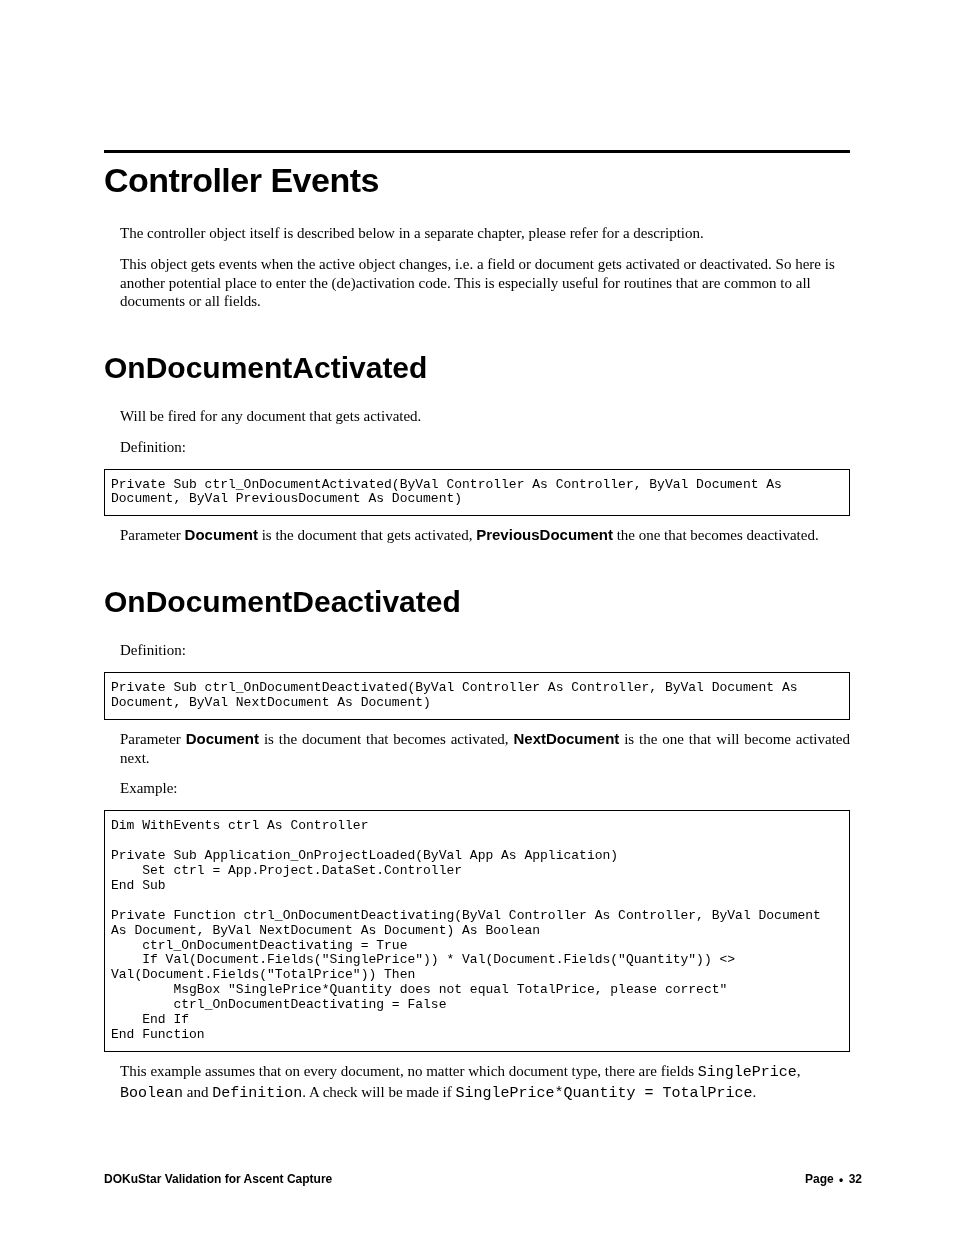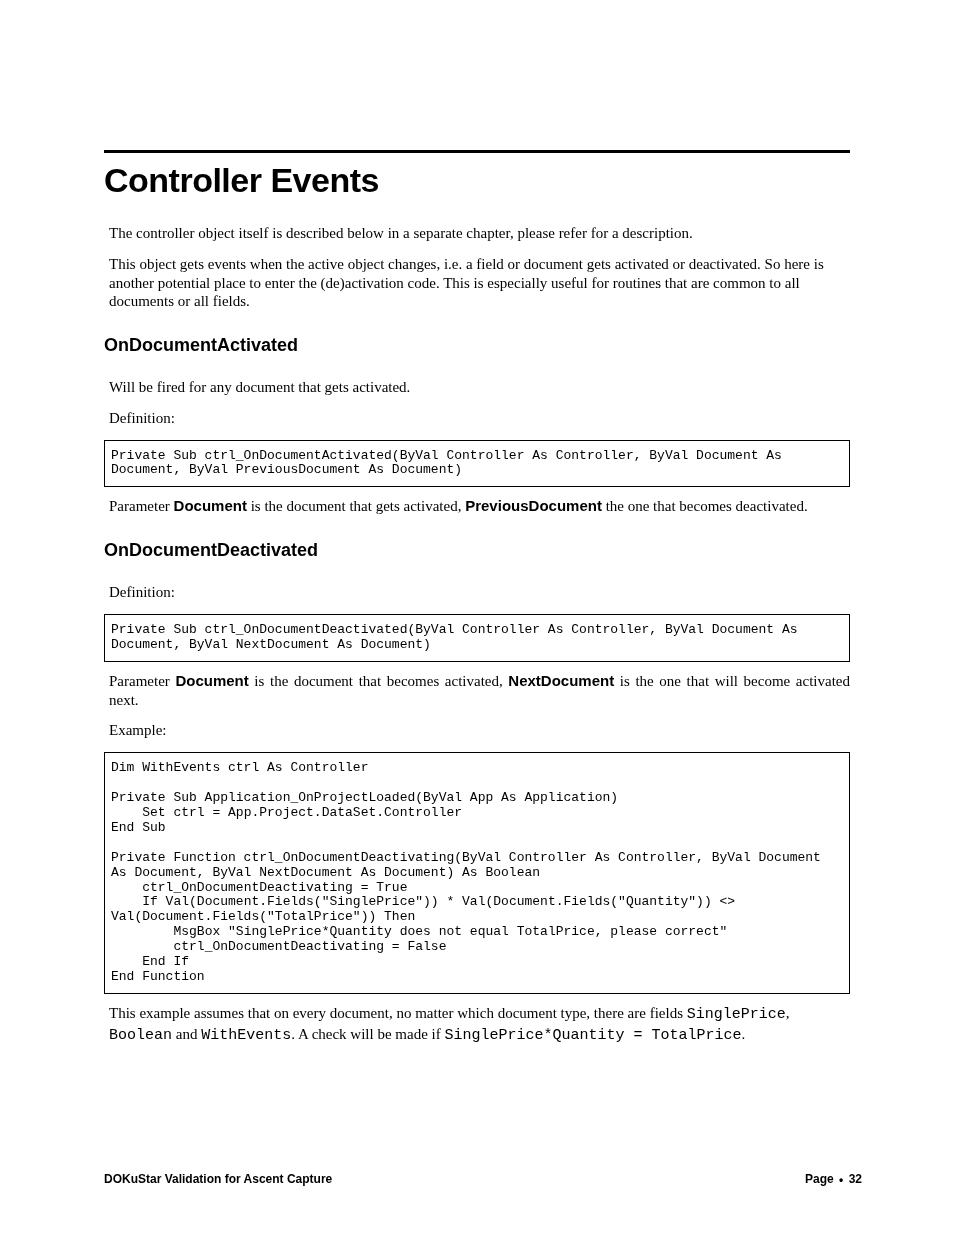"The controller object itself is" p.body { margin: 0 0 12px 5px -> 0 0 12px 16px }
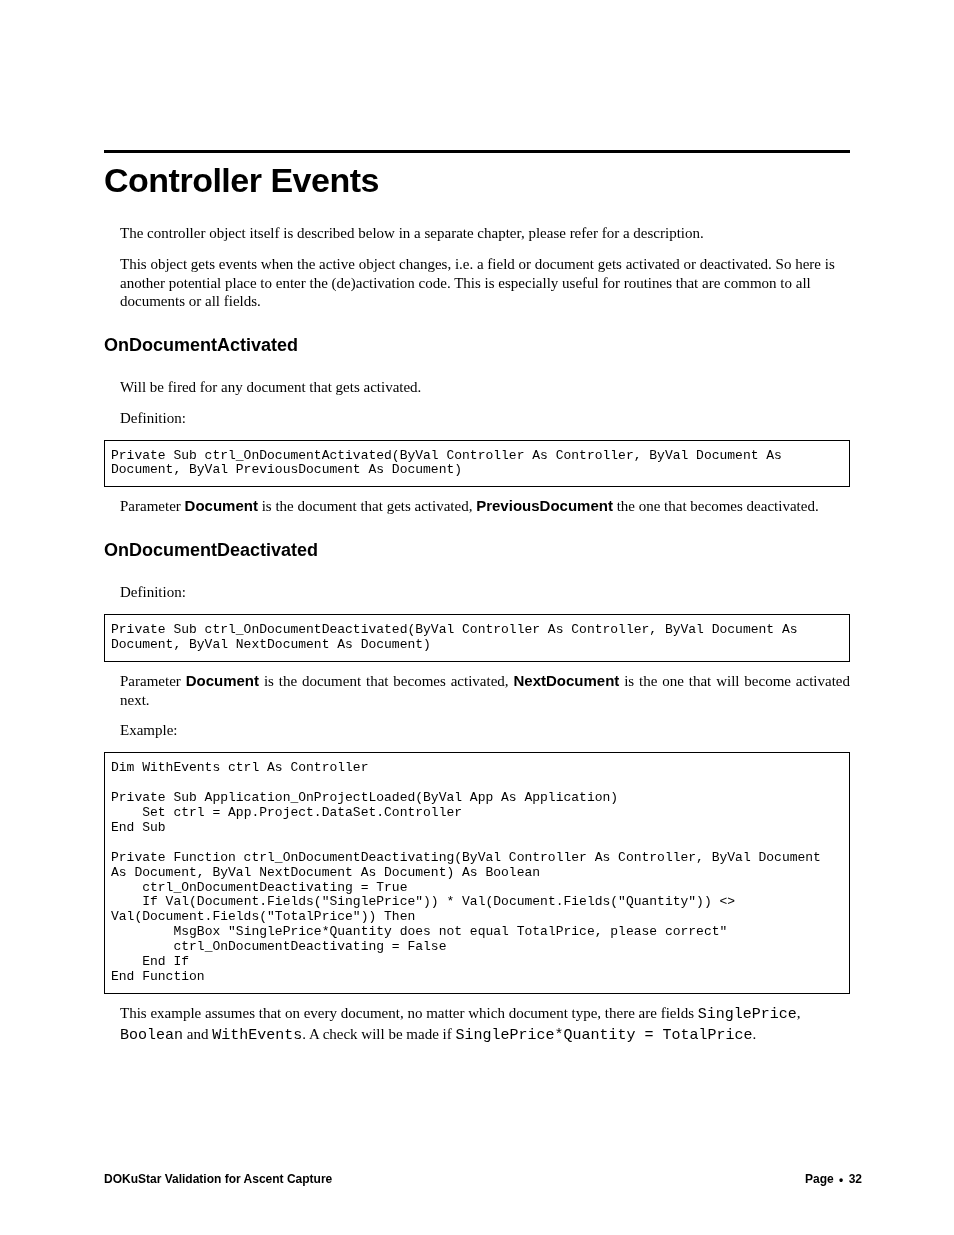"OnDocumentActivated" h2.section { font-size: 18px -> 30px; margin: 24px 0 22px 0 -> 40px 0 22px 0 }
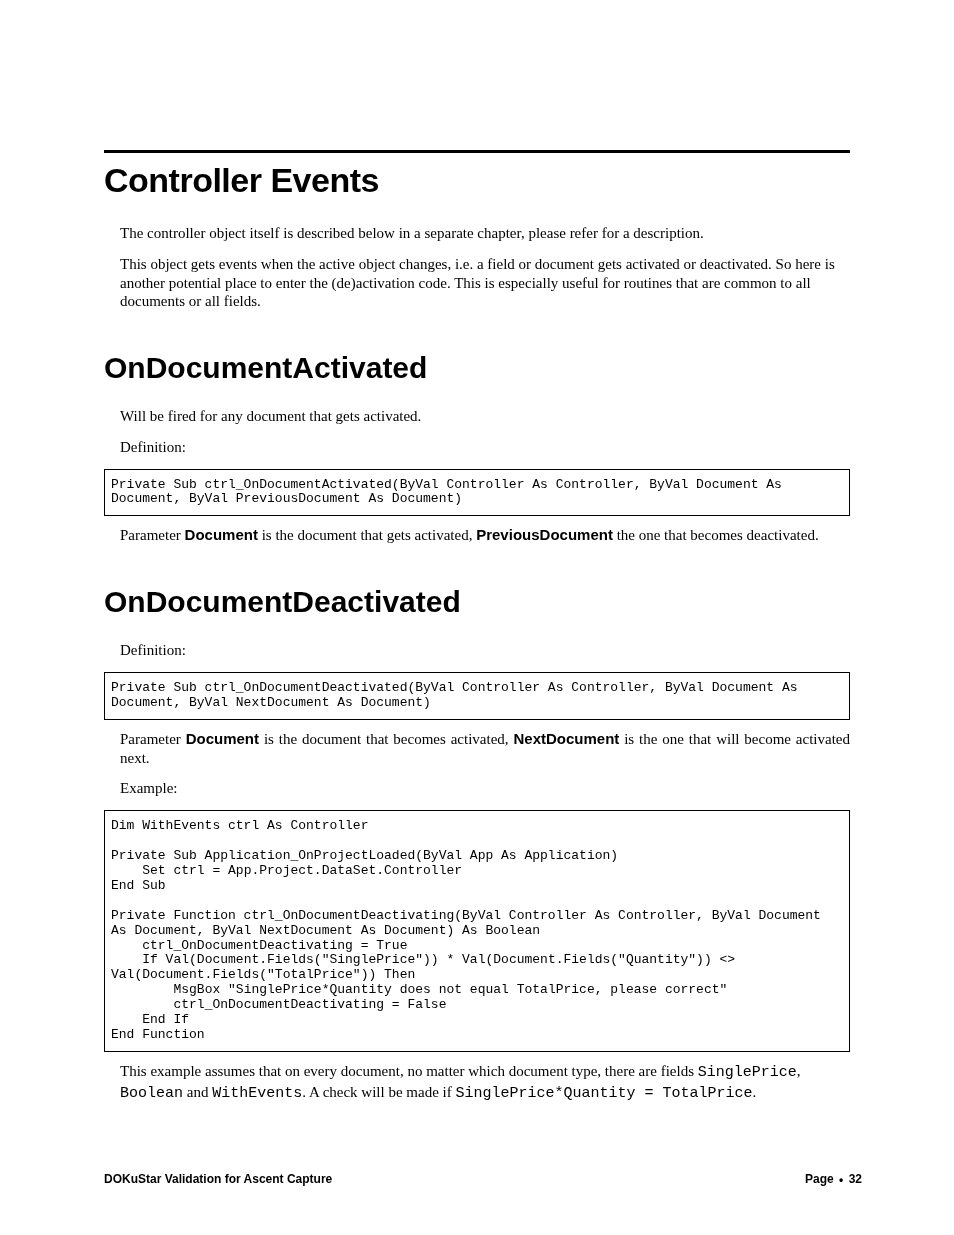"WithEvents" span.mono { text: WithEvents -> Definition }
